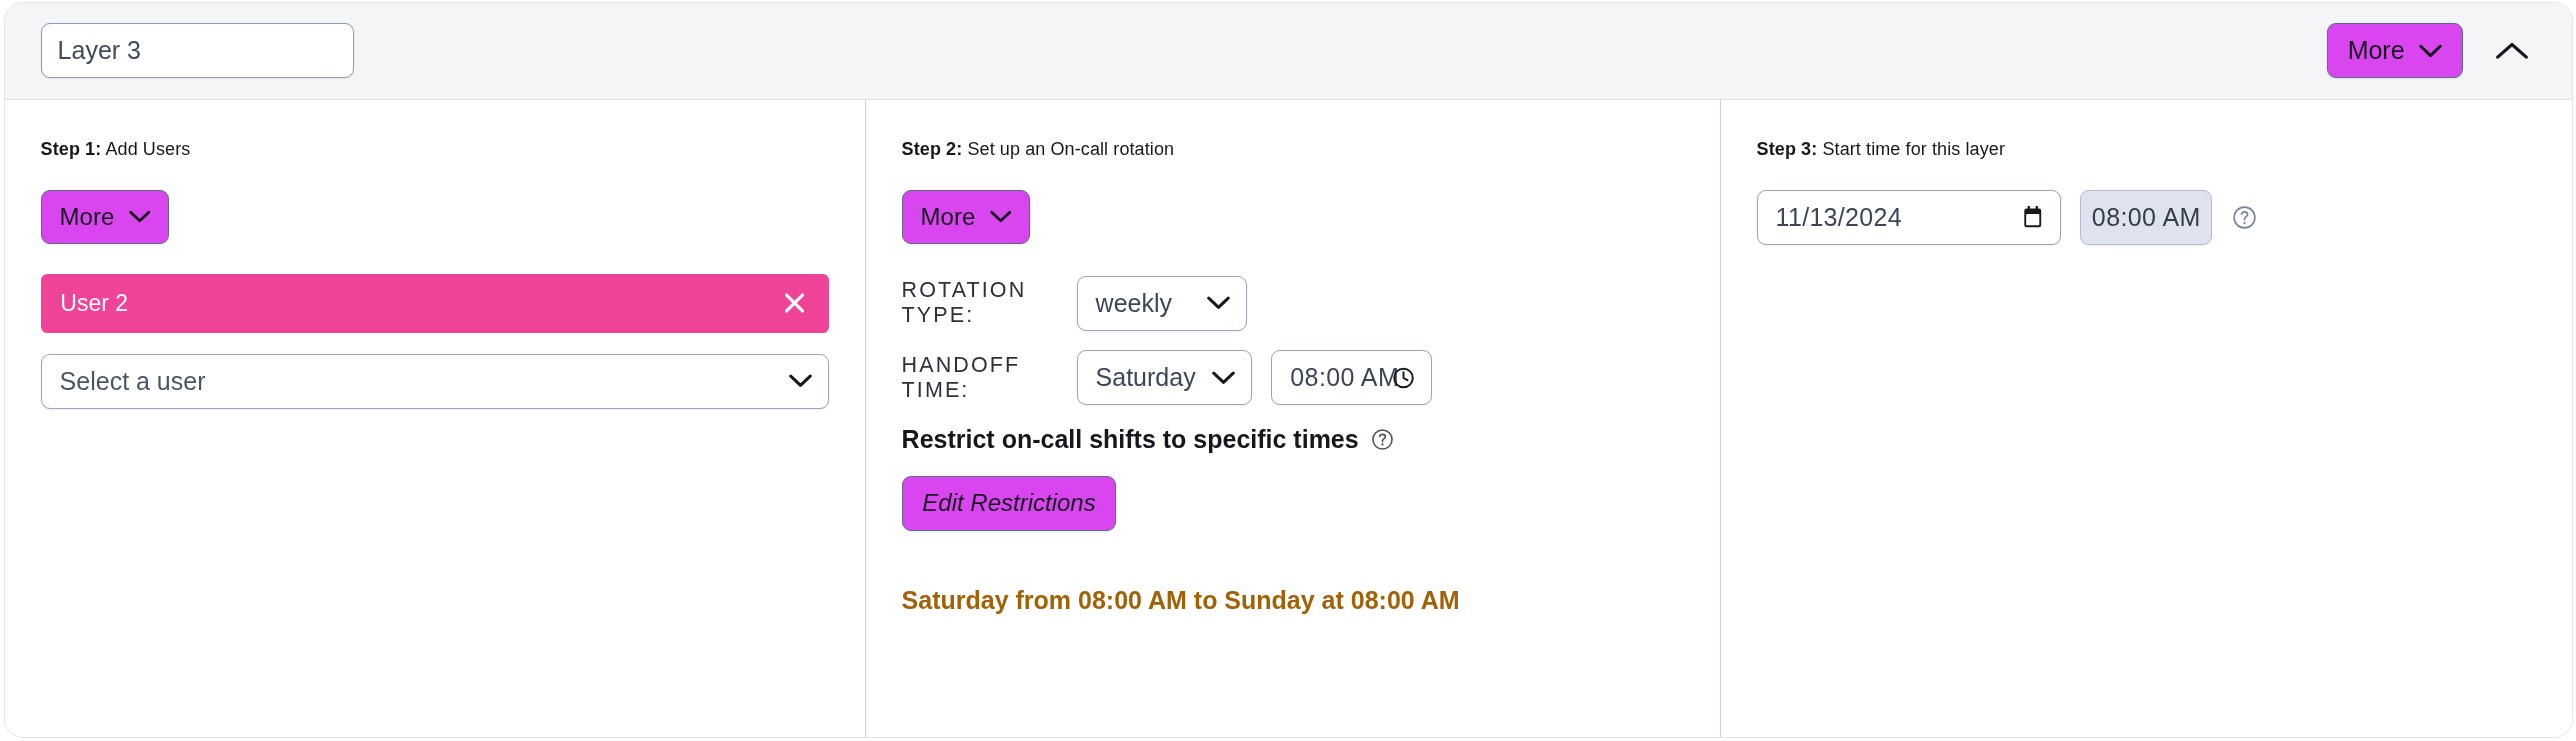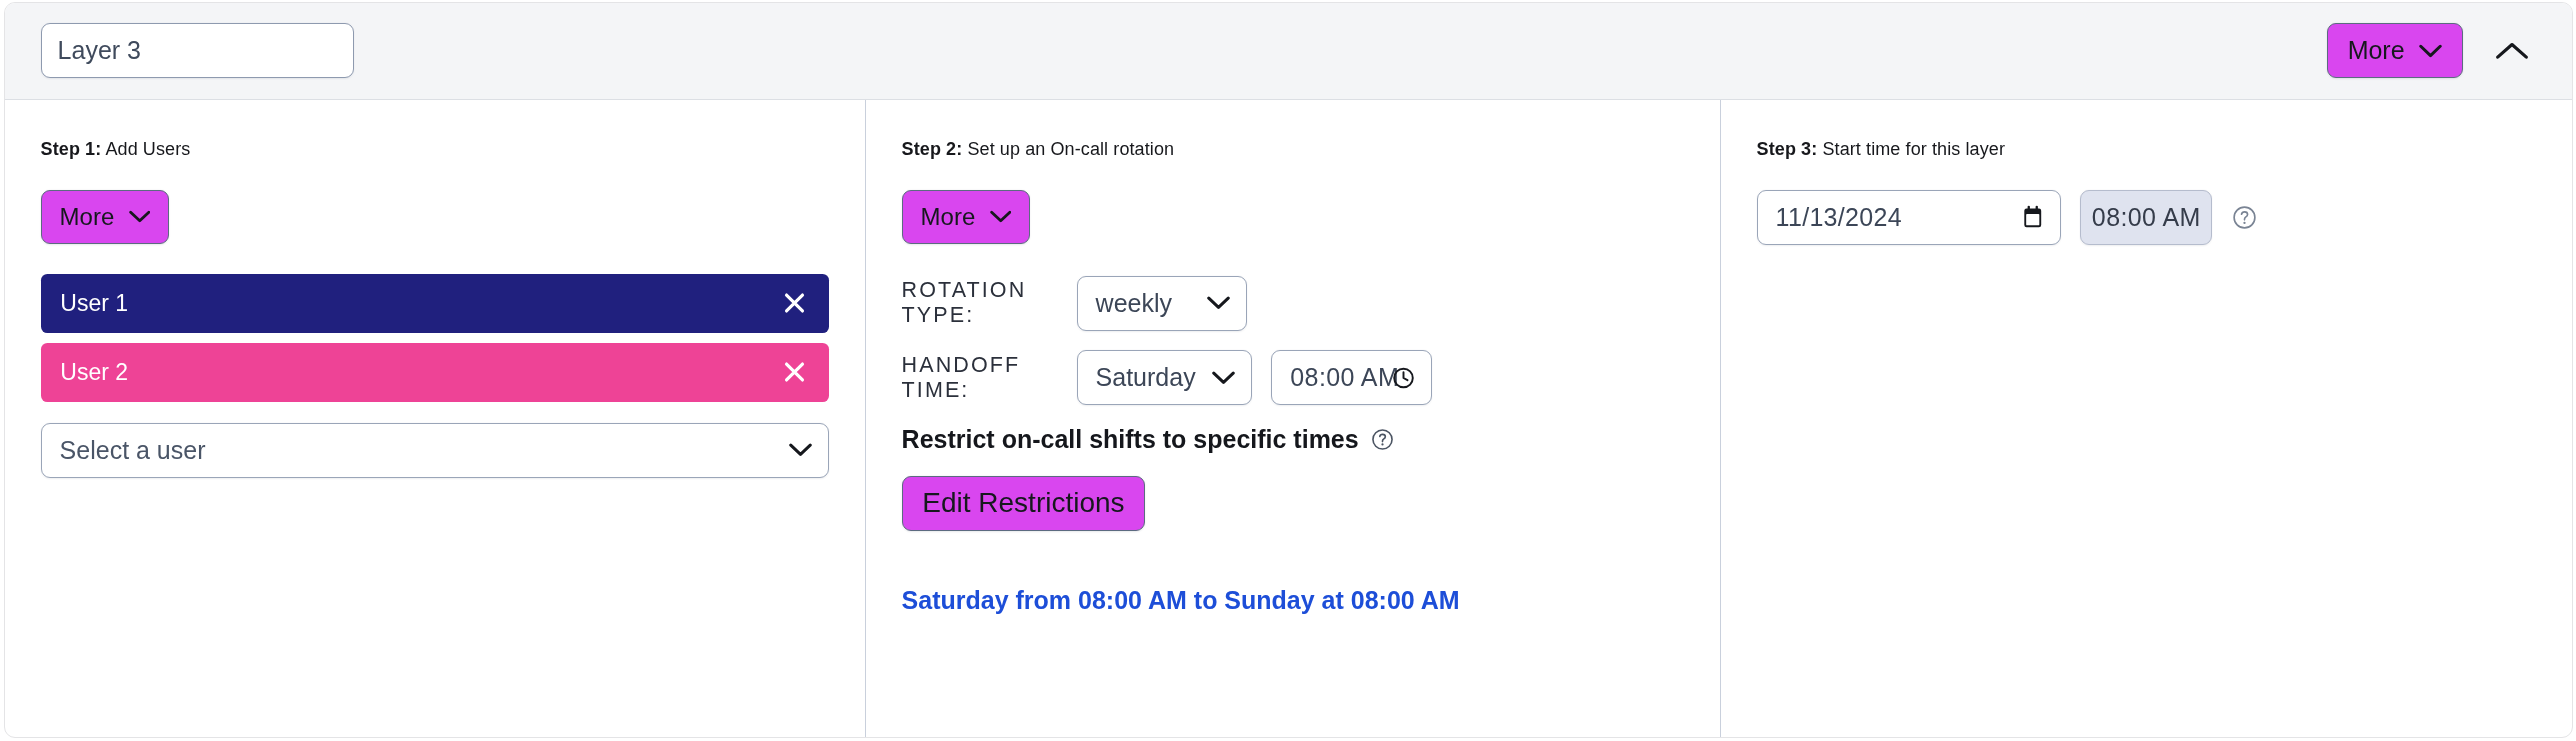"Layer 3" .card { border-radius: 11px -> 19px }
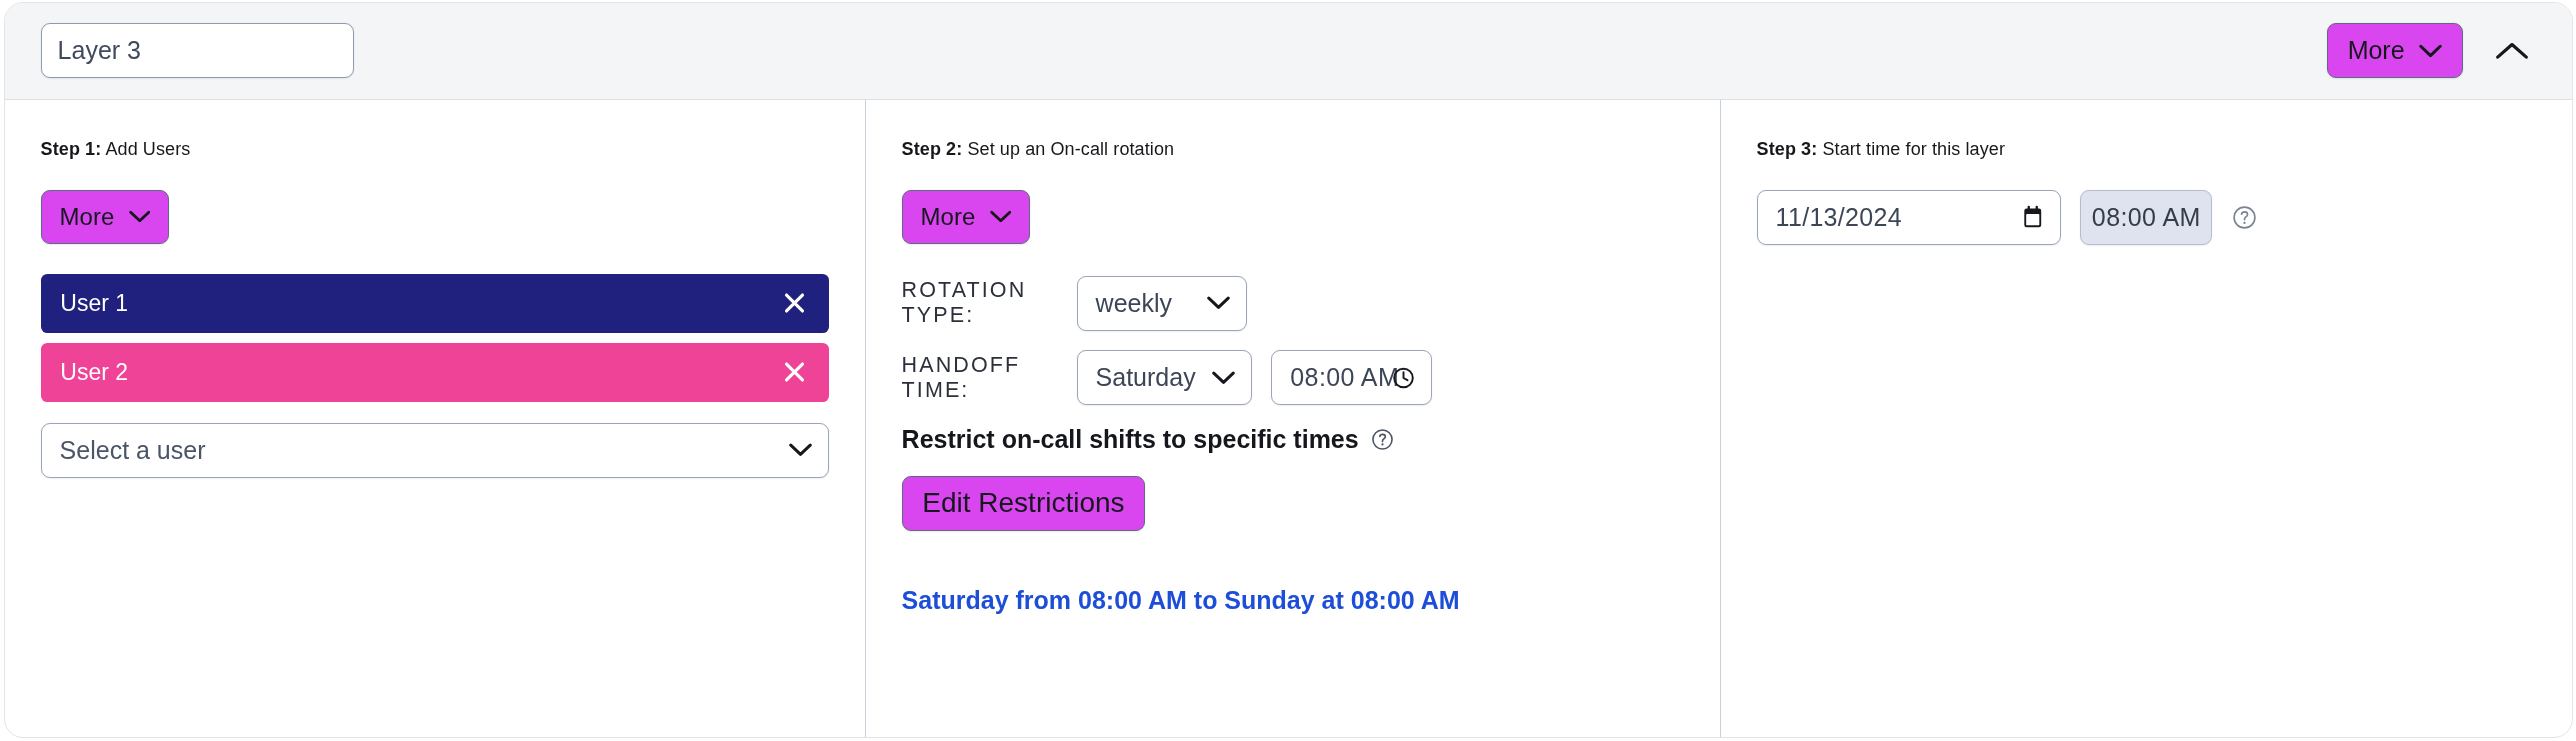"User 1" div.chip { html: <div> <span>User 1</span> <span> <svg> <path></path> </svg> </span> </div> -> none }
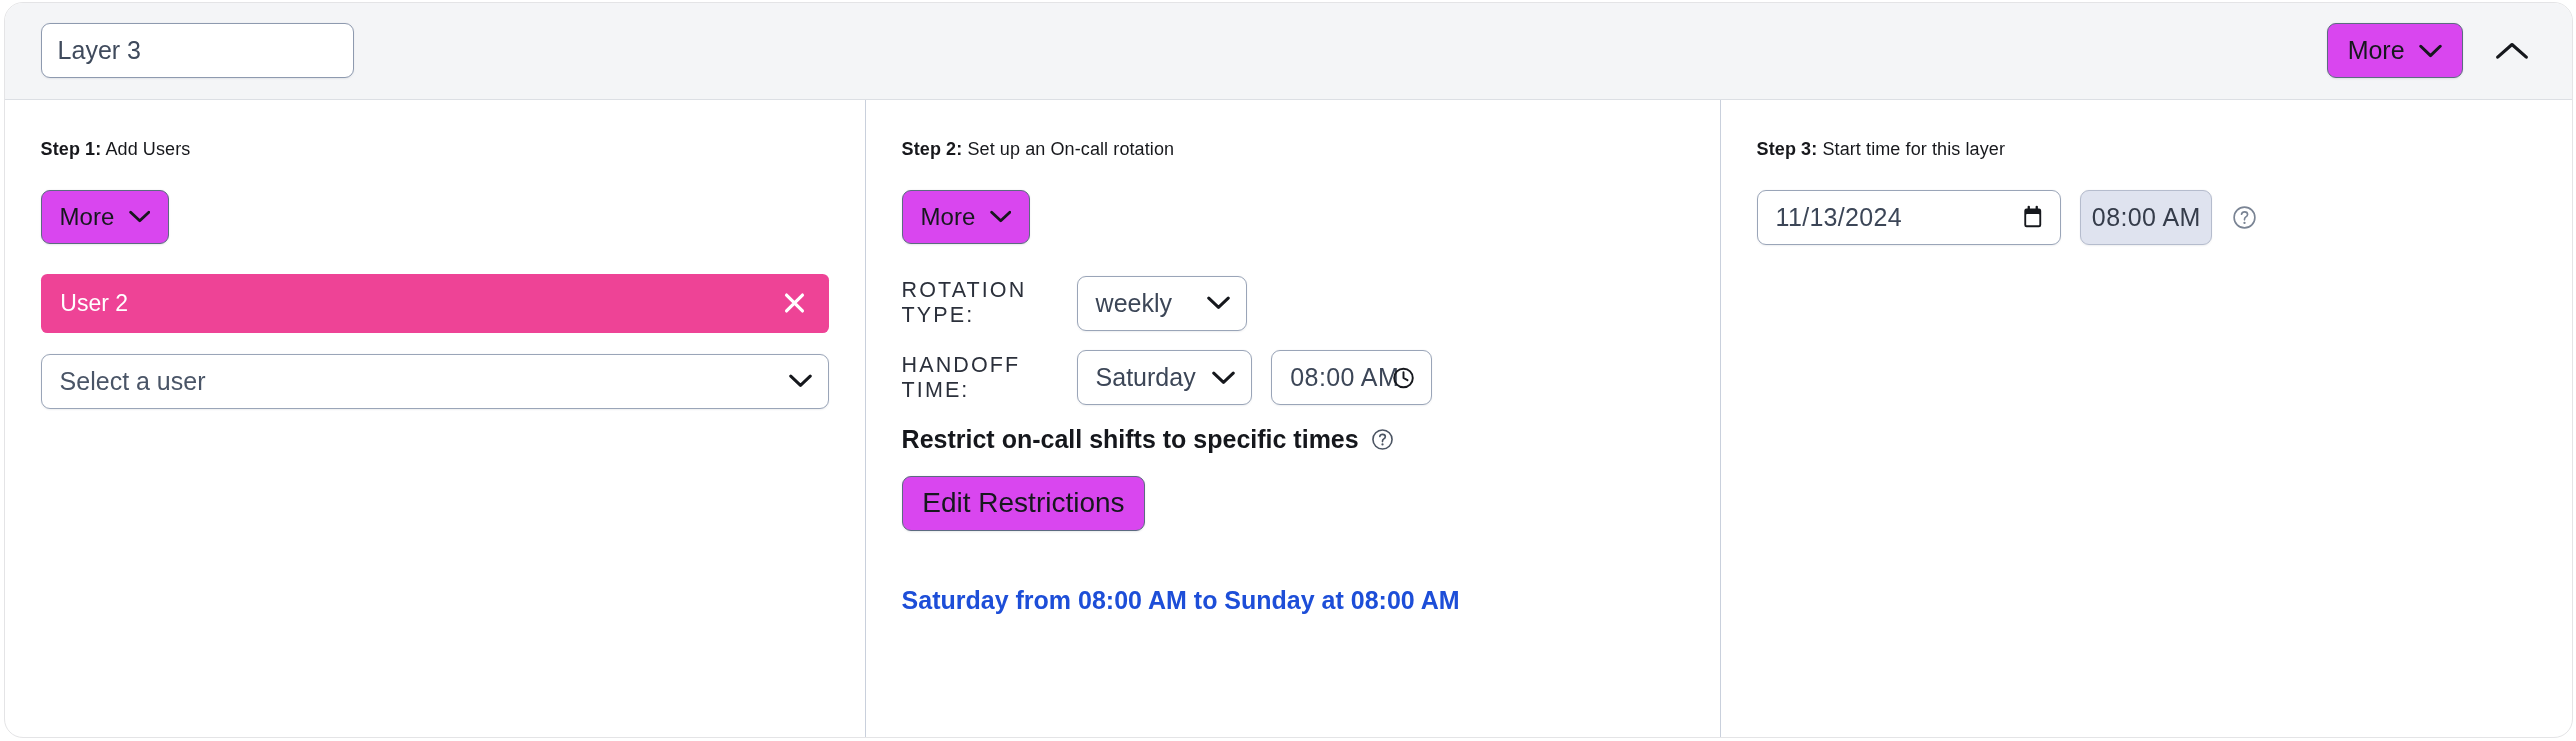"Edit Restrictions" .btn.edit-restrictions { font-size: 28px -> 24px; font-style: none -> italic }
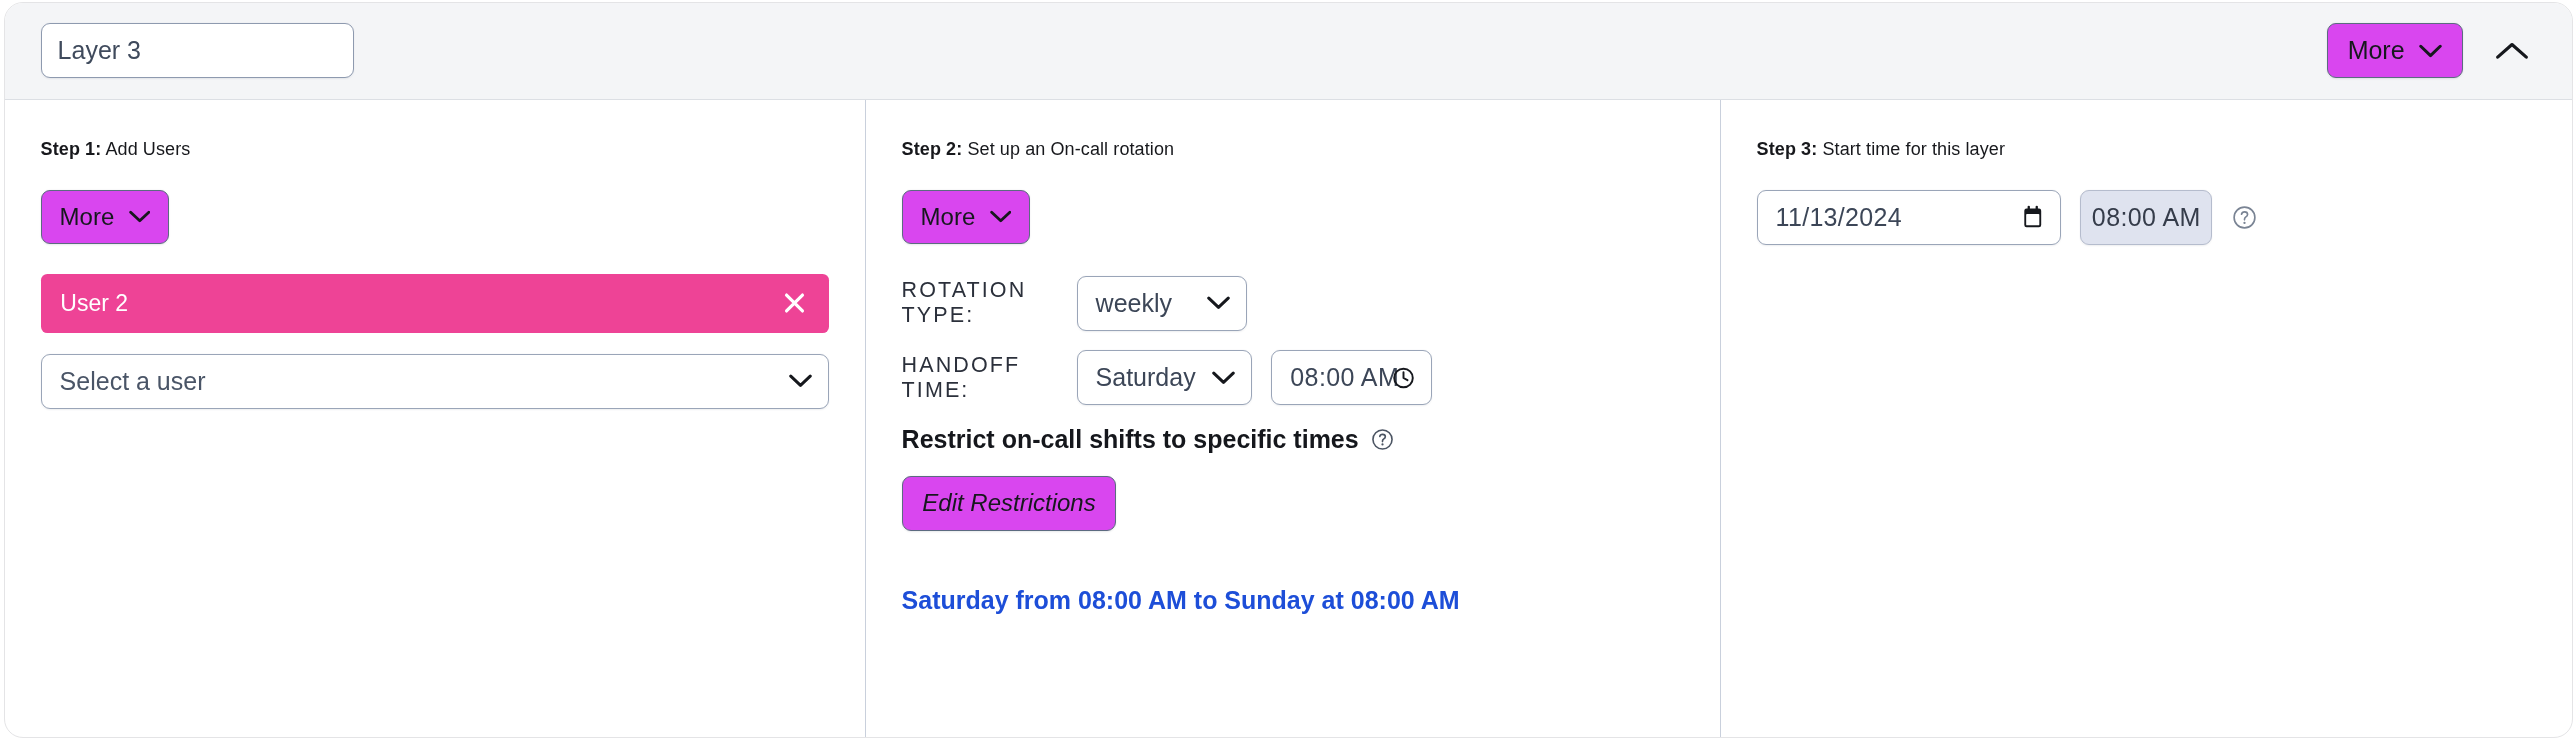"Saturday from 08:00 AM to" .summary-text { color: #1d4ed8 -> #a16207 }
